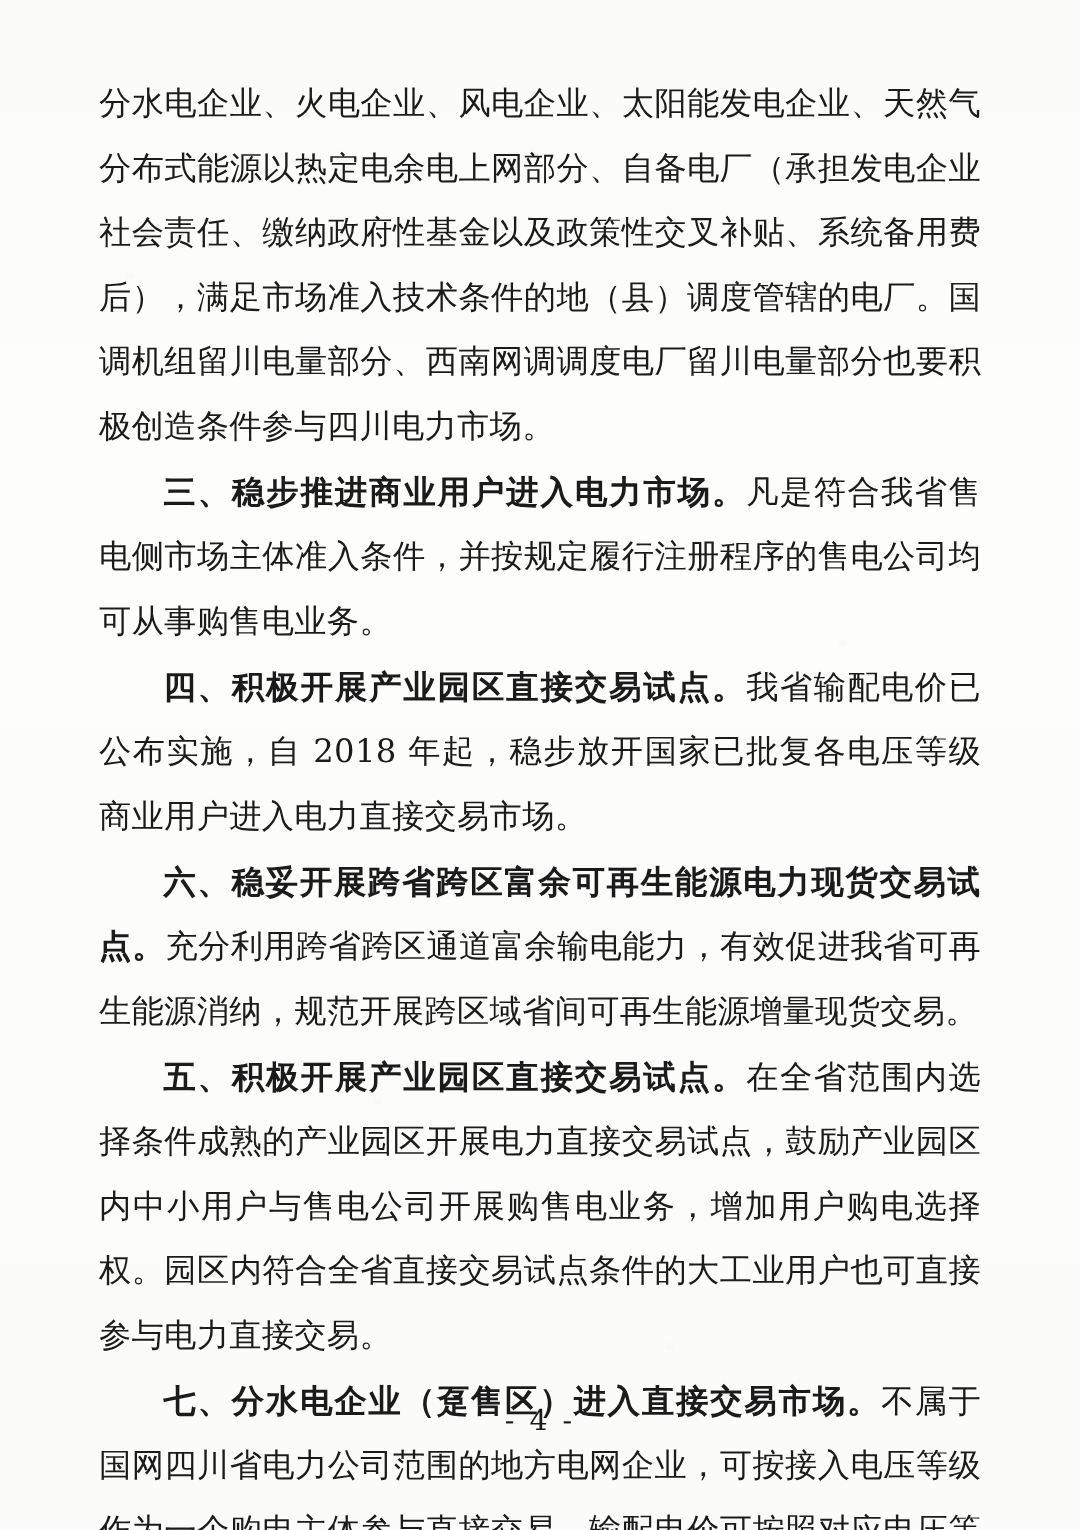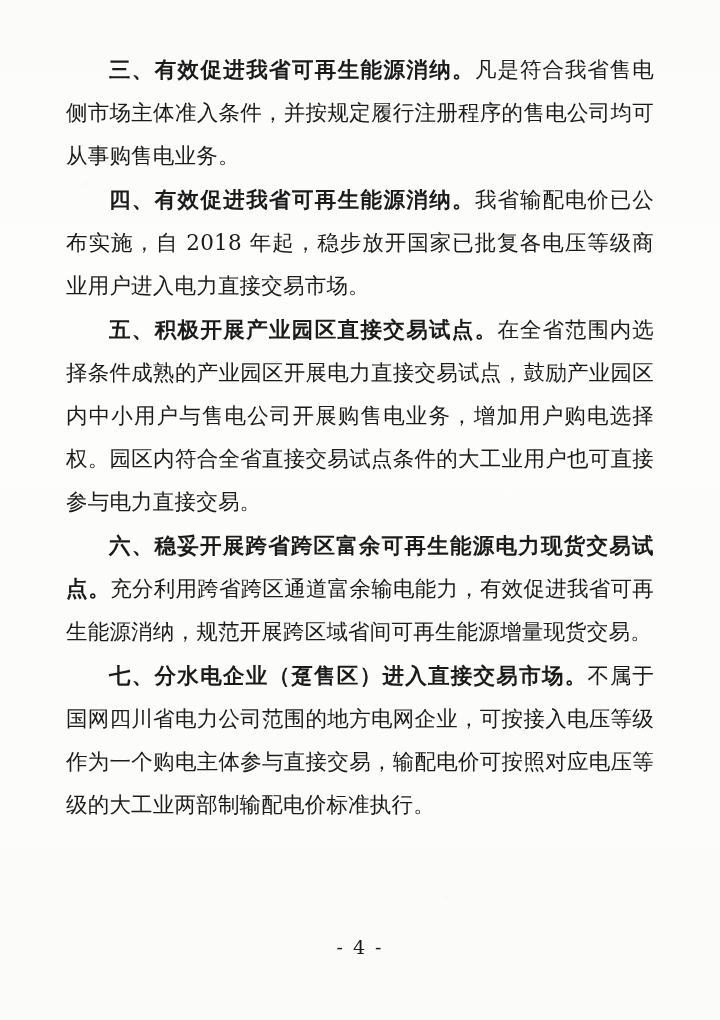"分水电企业、火电企业、风电企业、太阳能发电企业、天然气分布式能源以热定电余电上网" p.para { html: none -> <p> <span>分水电企业、火电企业、风电企业、太阳能发电企业、天然气分布式能源以热定电余电上网部分、自备电厂（承担发电企业社会责任、缴纳政府性基金以及政策性交叉补贴、系统备用费后），满足市场准入技术条件的地（县）调度管辖的电厂。国调机组留川电量部分、西南网调调度电厂留川电量部分也要积极创造条件参与四川电力市场。</span> </p> }
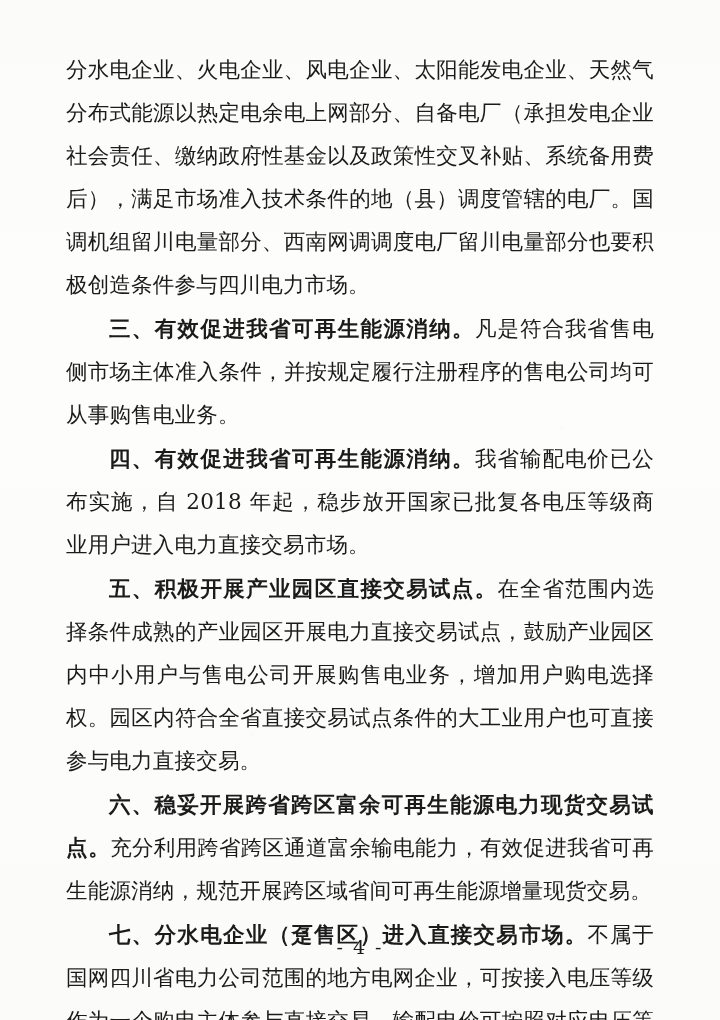"三、有效促进我省可再生能源消纳。" span.lead { text: 有效促进我省可再生能源消纳 -> 稳步推进商业用户进入电力市场 }
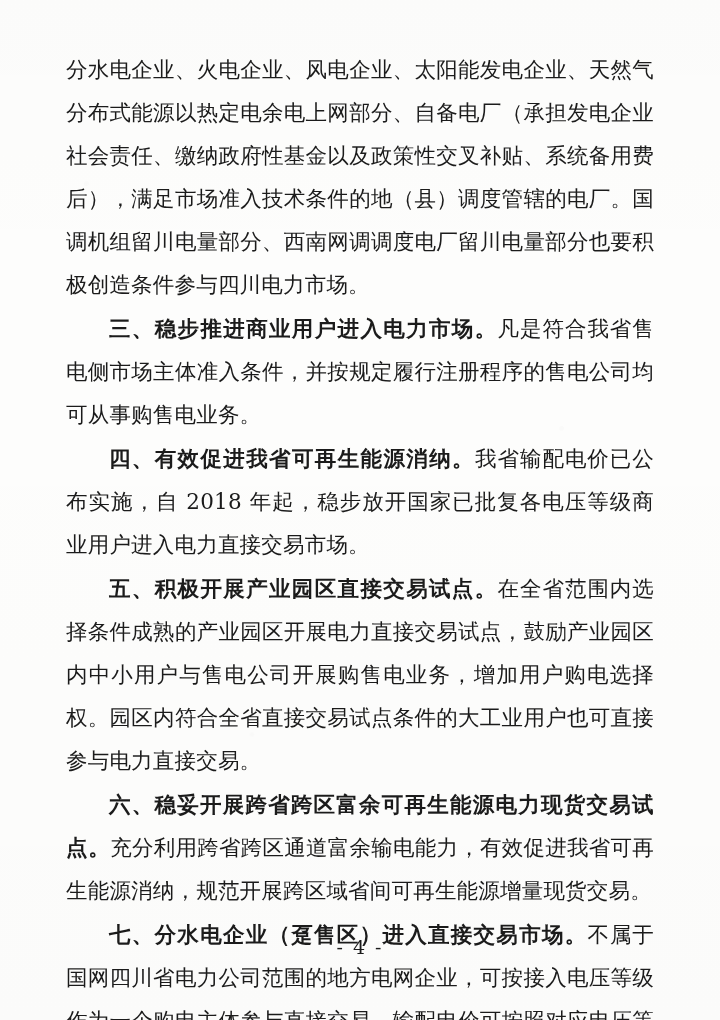"四、有效促进我省可再生能源消纳。" span.lead { text: 有效促进我省可再生能源消纳 -> 积极开展产业园区直接交易试点 }
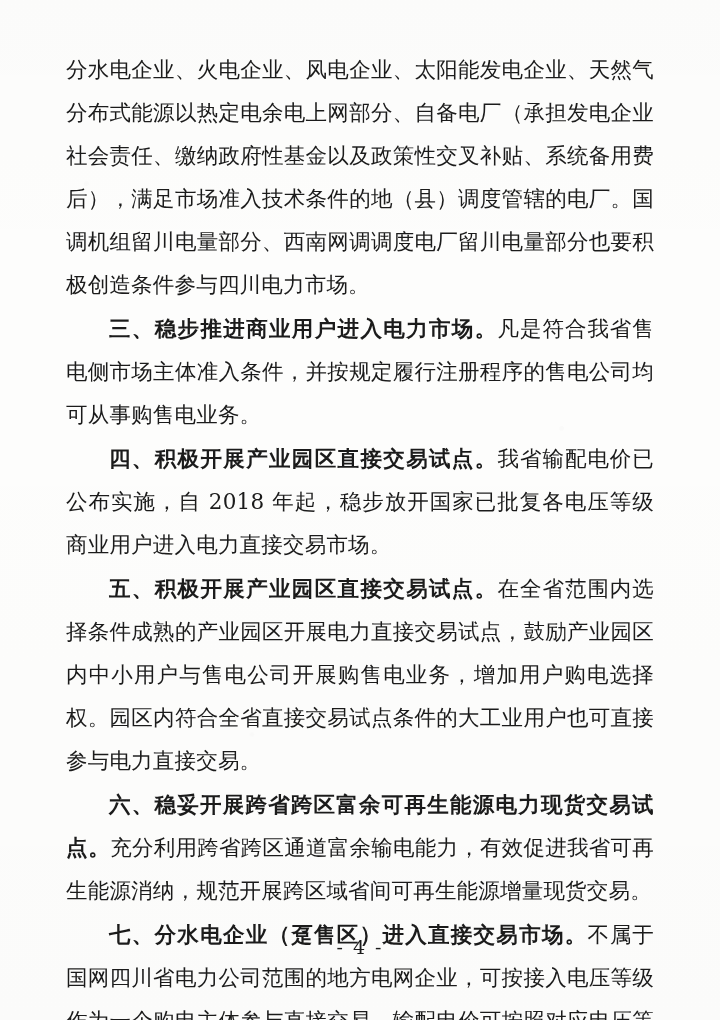"五、积极开展产业园区直接交易试点。在全省范围内选择条件成熟的产业园区开展电力直接" p.para { order: before "六、稳妥开展跨省跨区富余可再生能源电力现货交易试点。充分利用跨省跨区通道富余输电" -> after "六、稳妥开展跨省跨区富余可再生能源电力现货交易试点。充分利用跨省跨区通道富余输电" }
